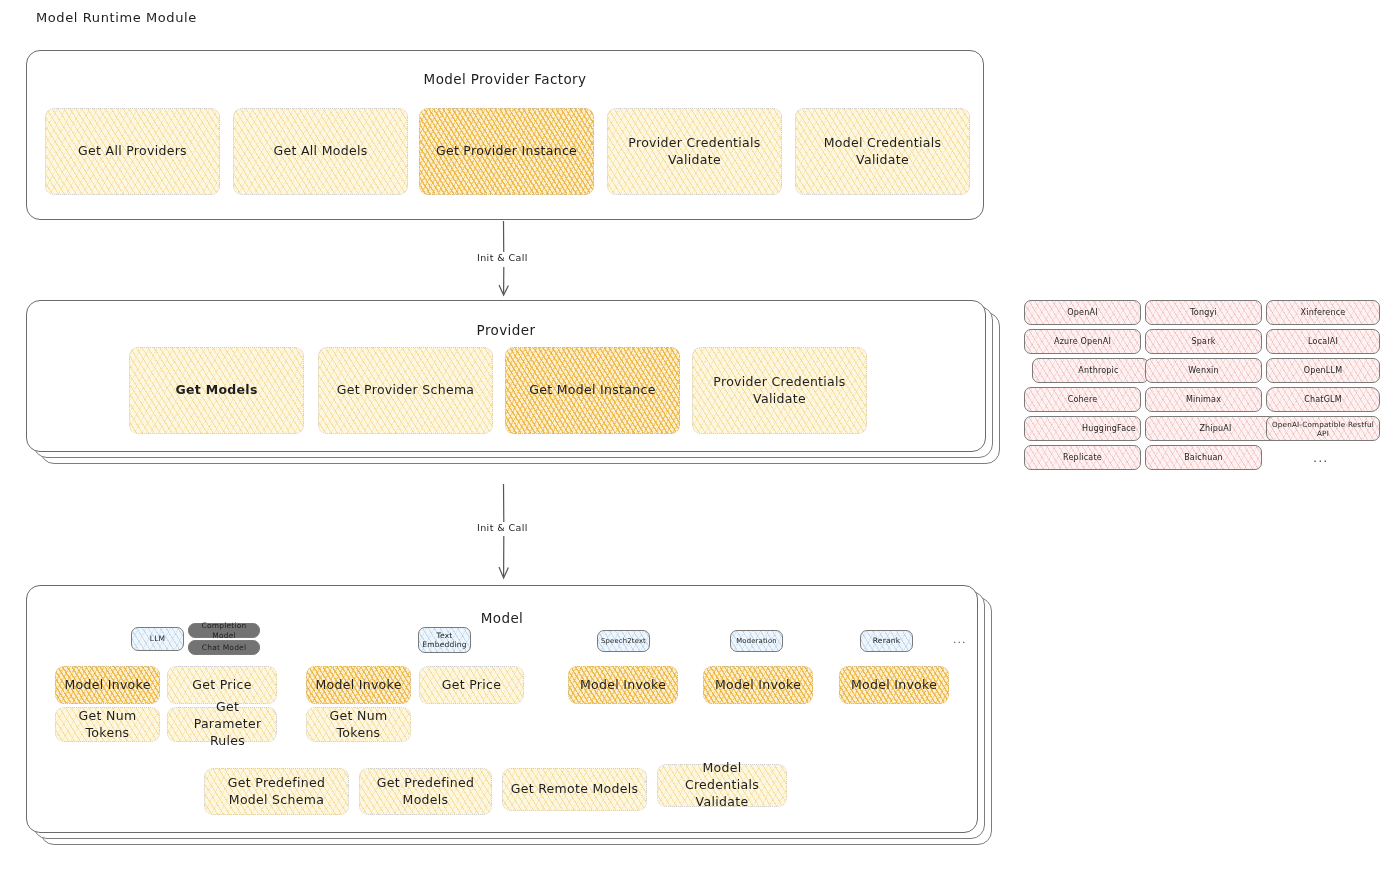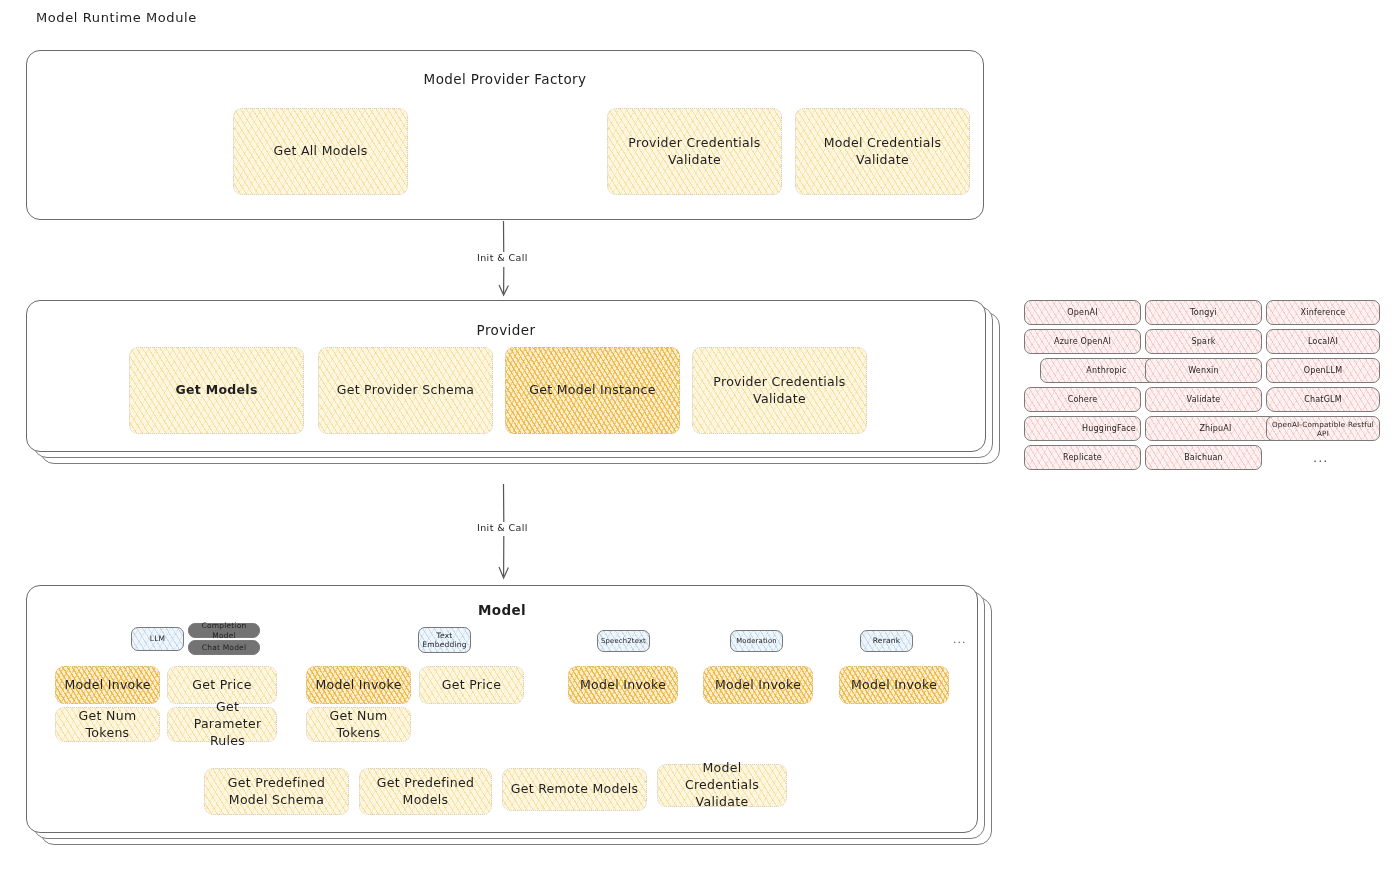"Get All Providers" div.hbox { html: none -> <div> <span>Get All Providers</span> </div> }
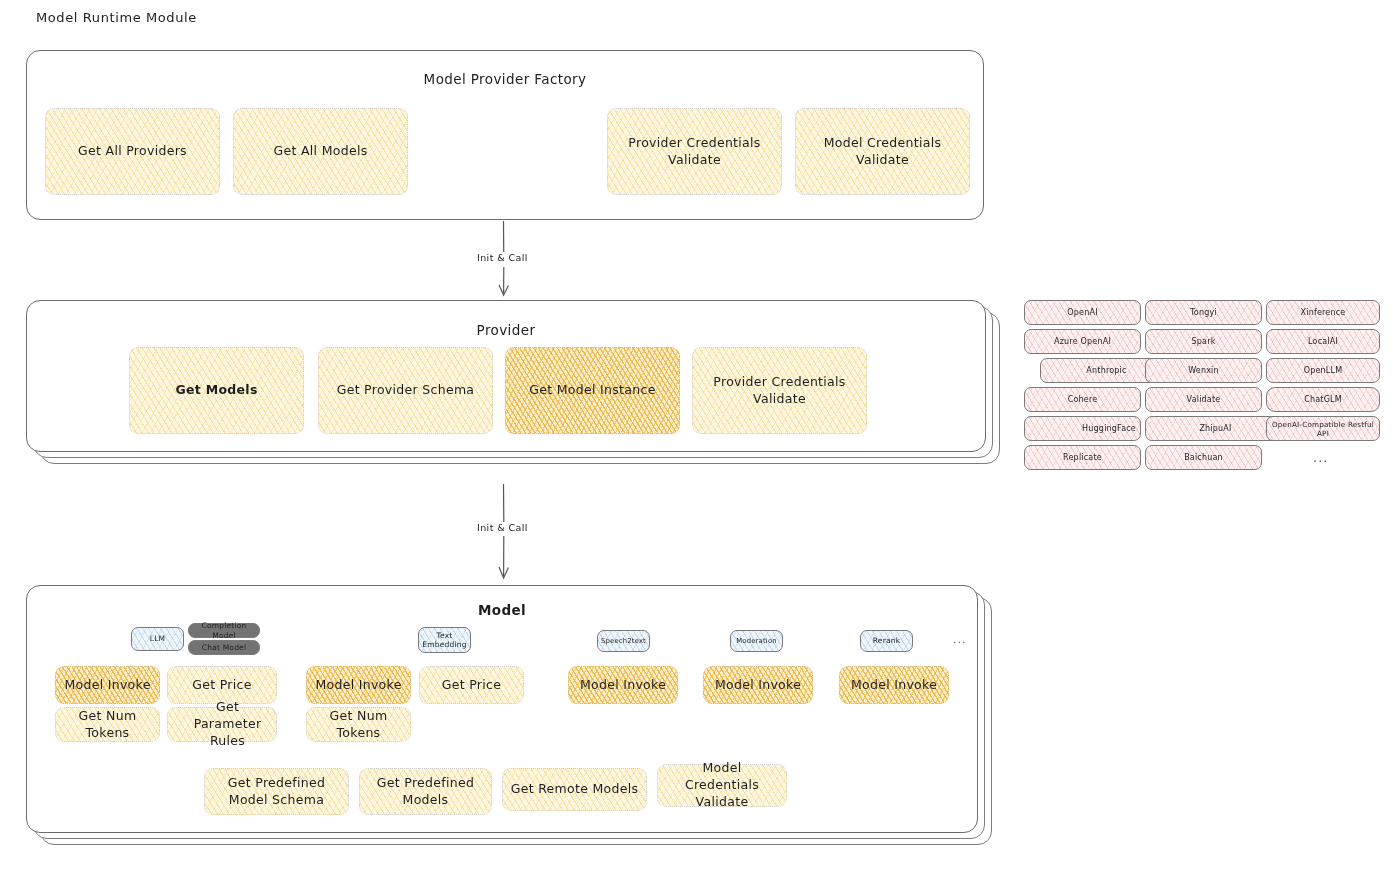"Get Provider Instance" div.hbox { html: none -> <div> <span>Get Provider Instance</span> </div> }
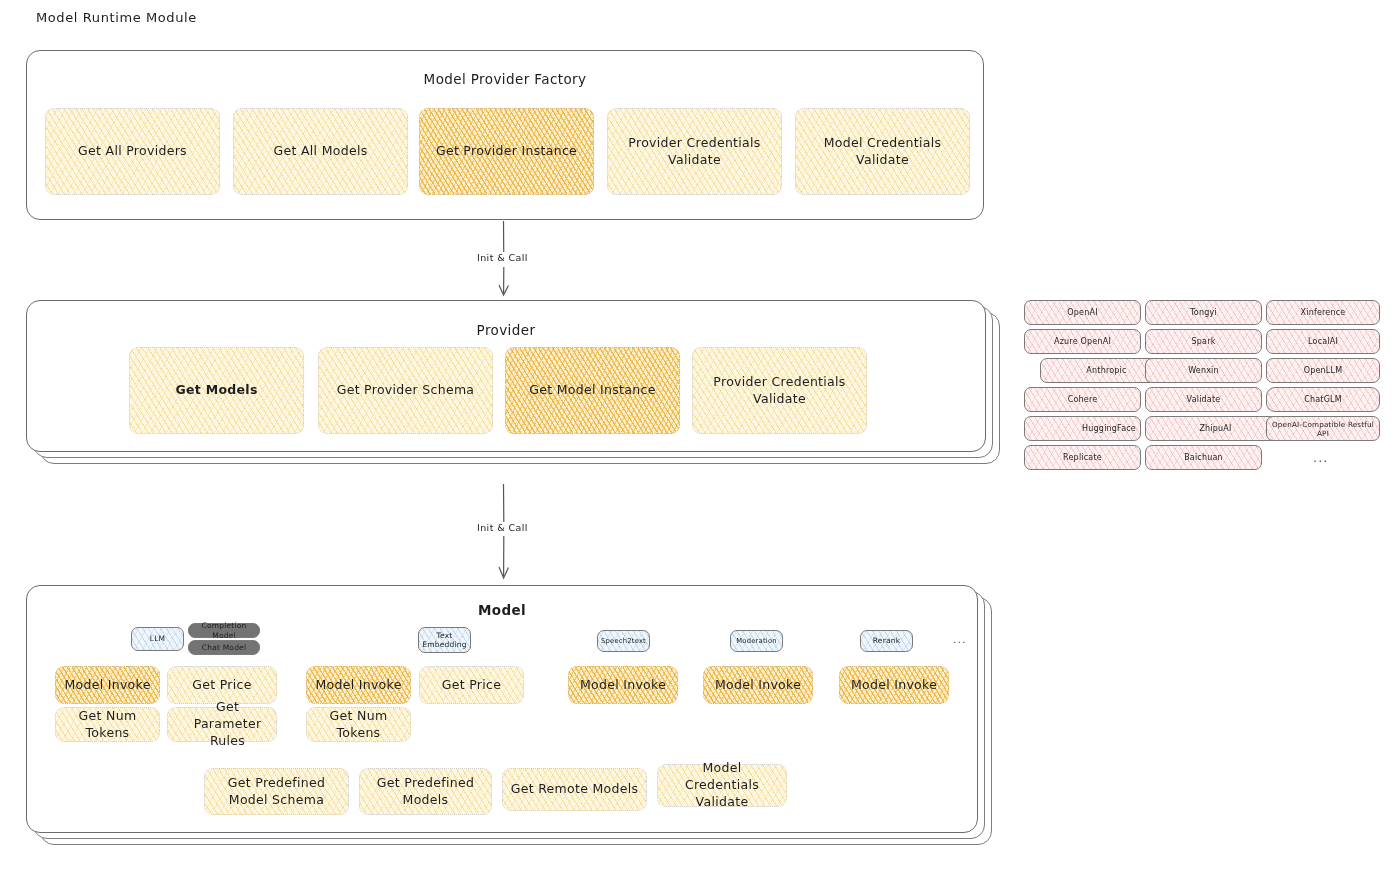"Anthropic" div.prov { left: 16px -> 8px }
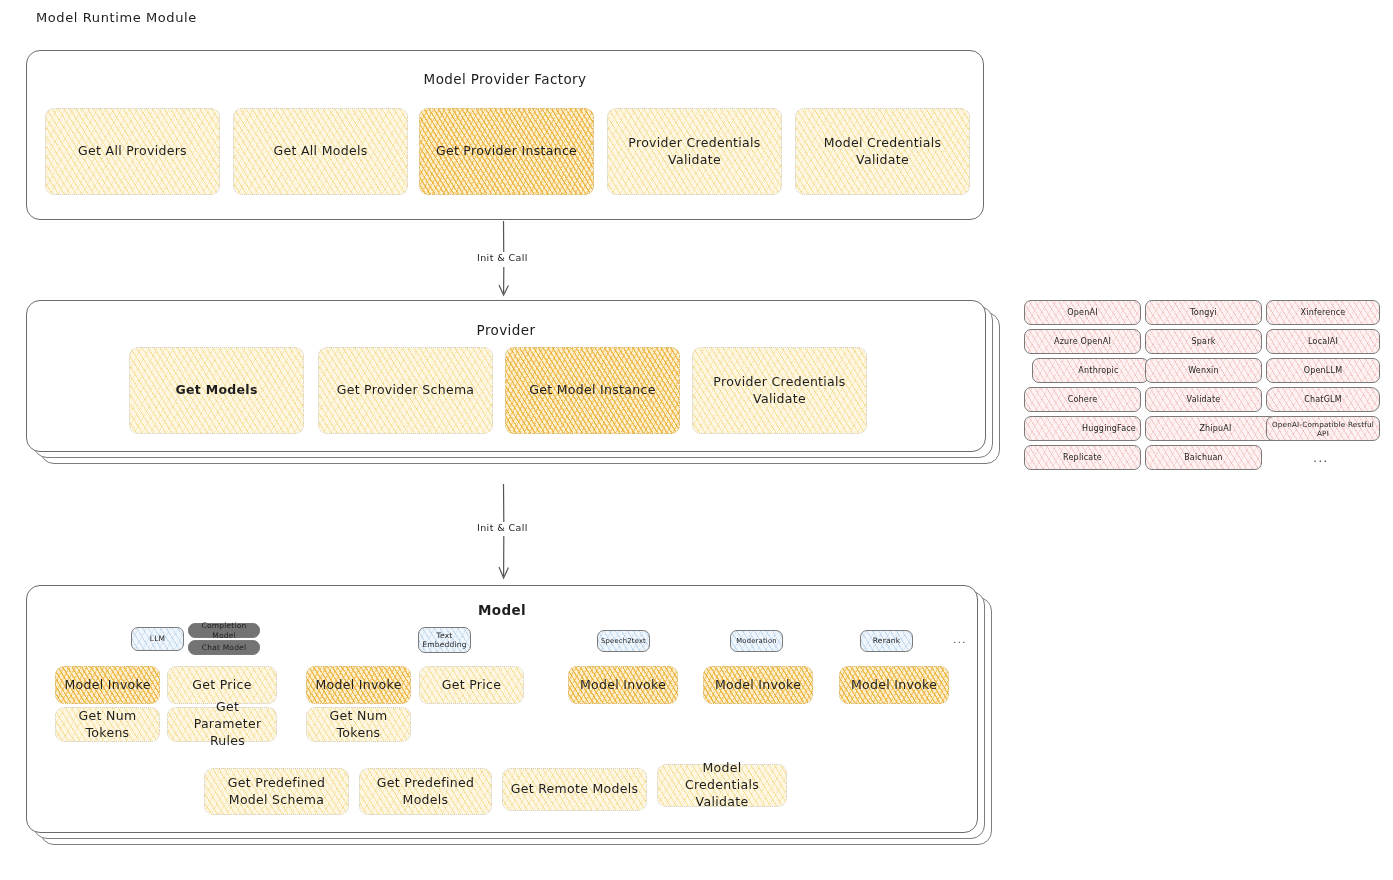"Validate" span { text: Validate -> Minimax }
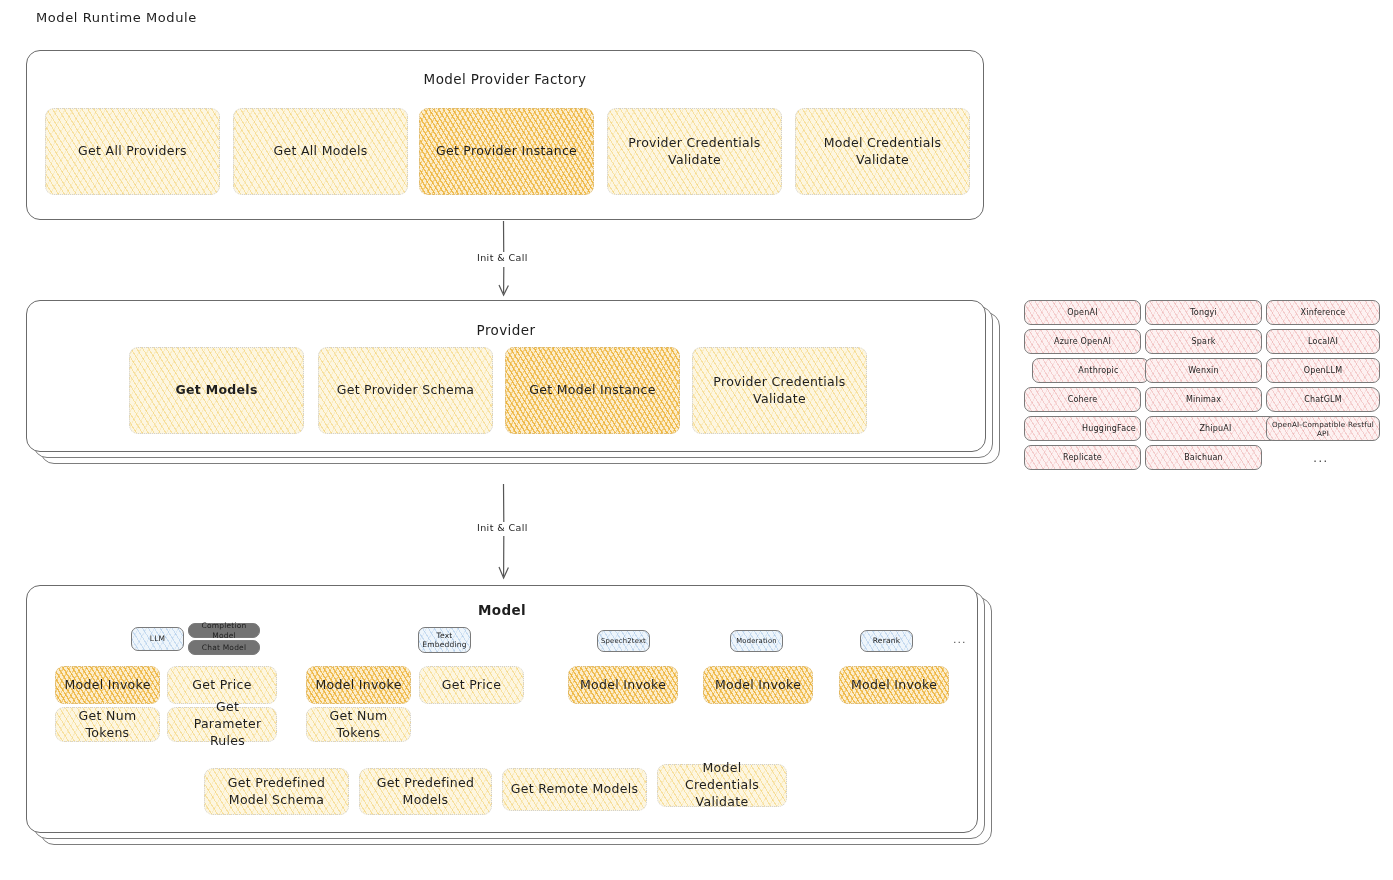"Model" div.card-title { font-weight: bold -> none; top: 16px -> 24px }
